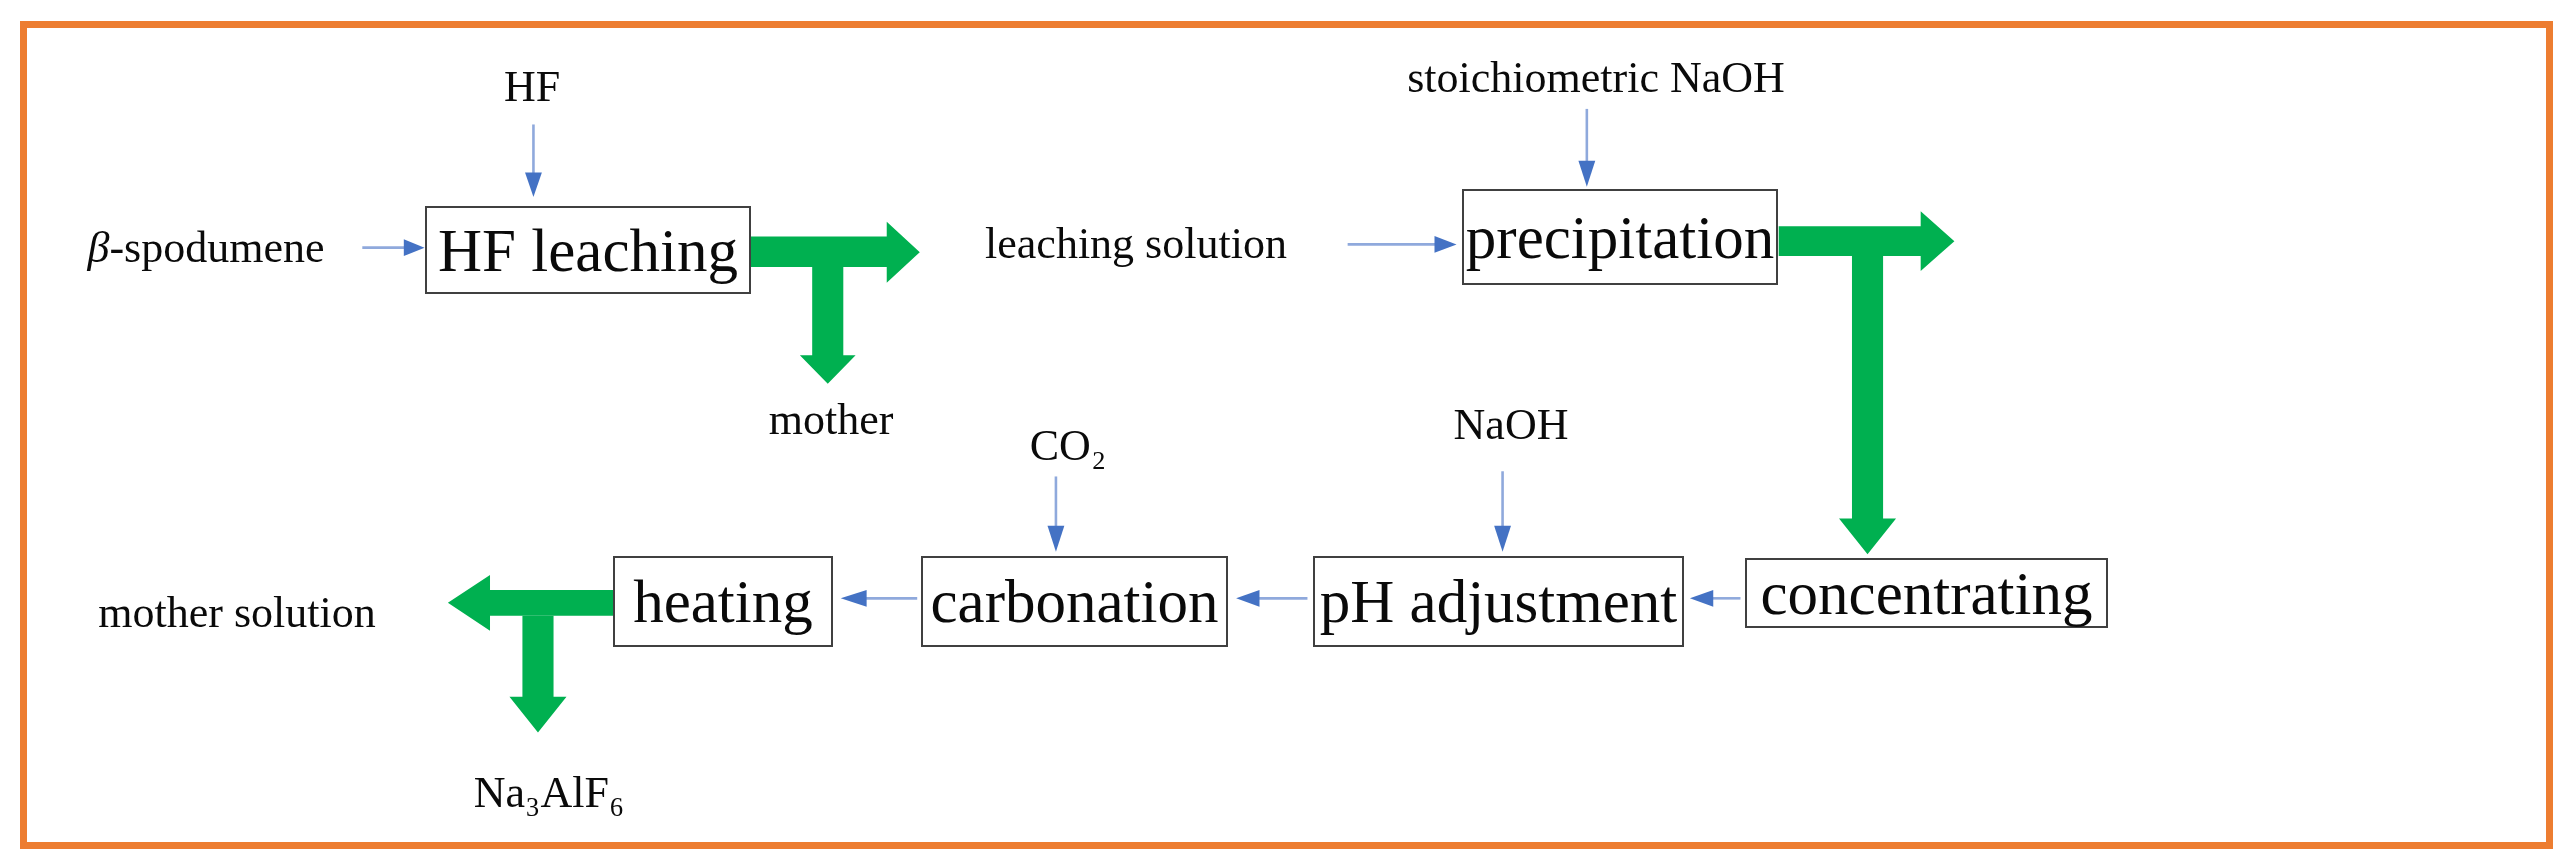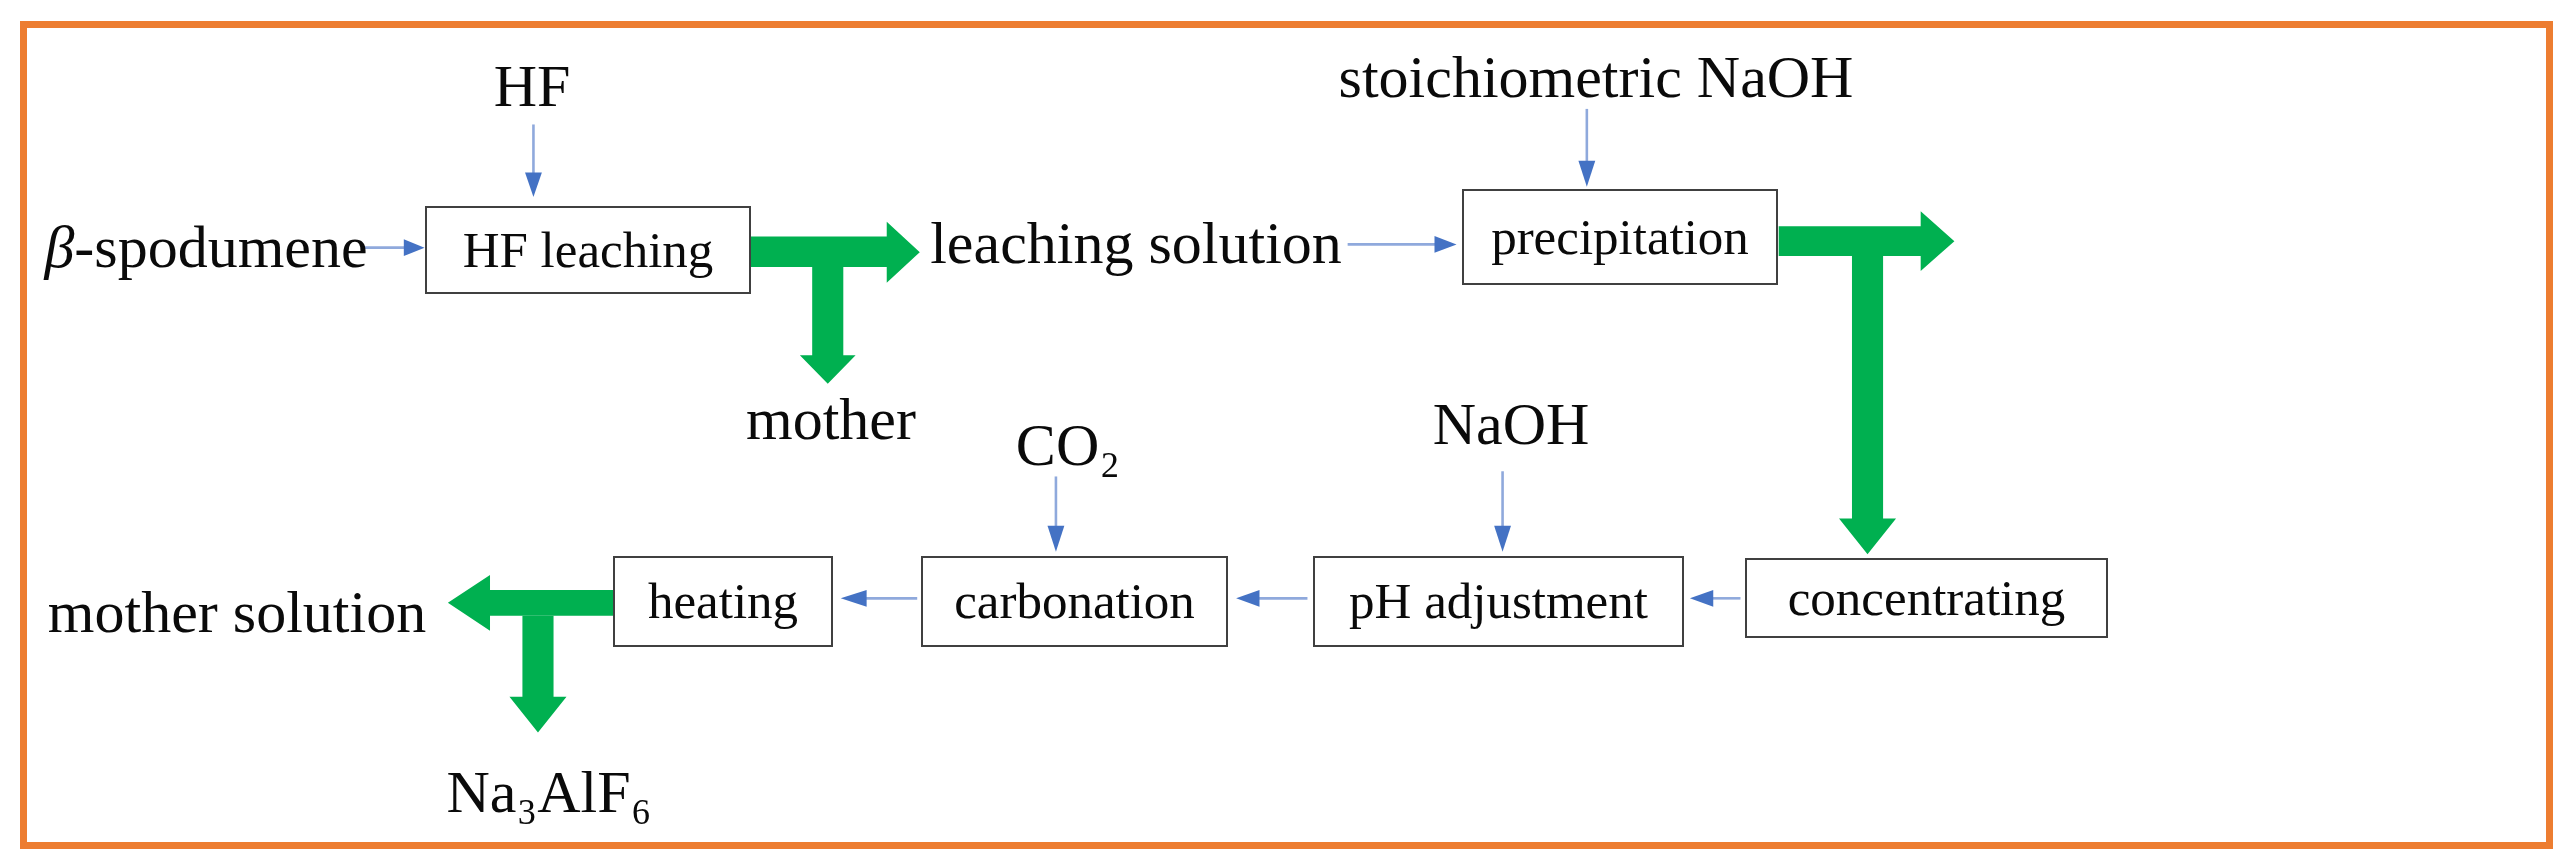"HF" .lbl { font-size: 60px -> 44px }
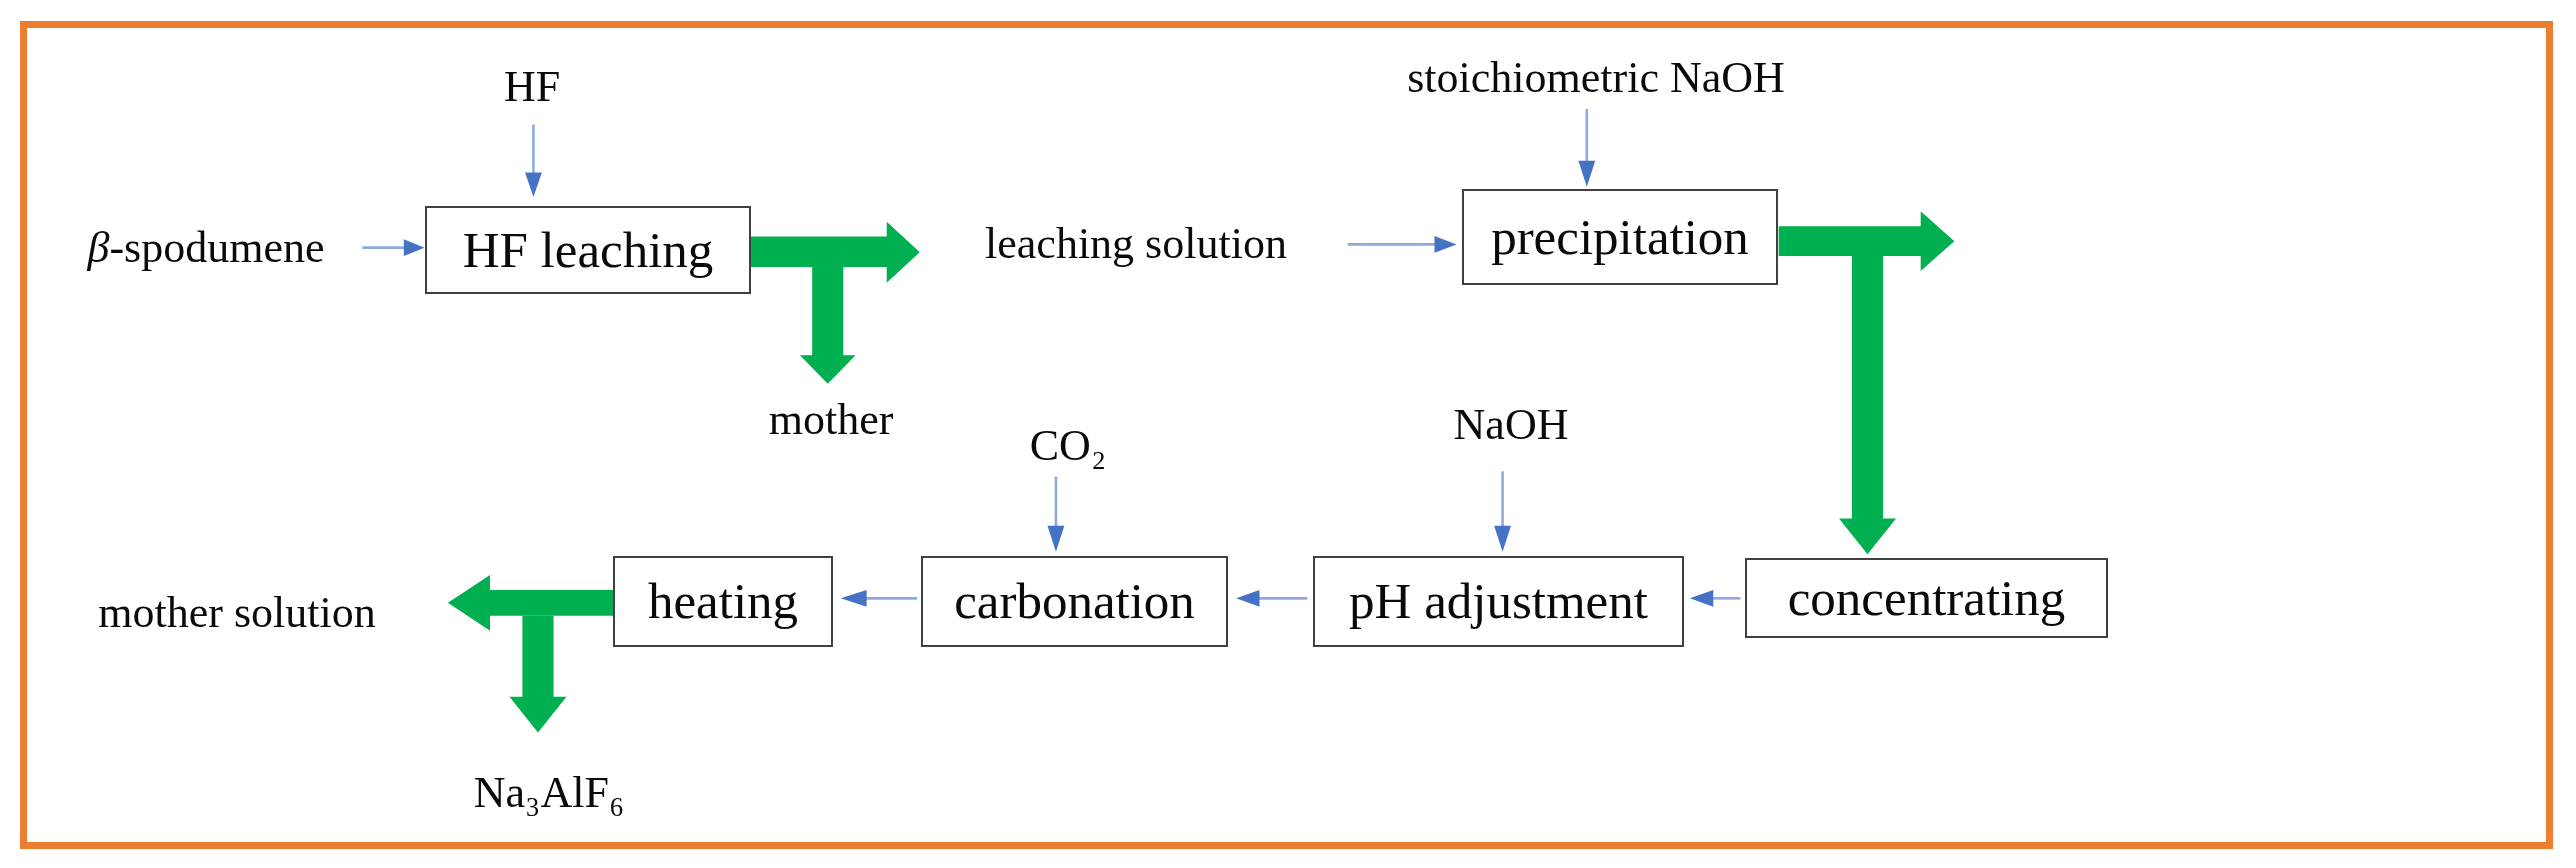"HF leaching" .box { font-size: 51px -> 61px }
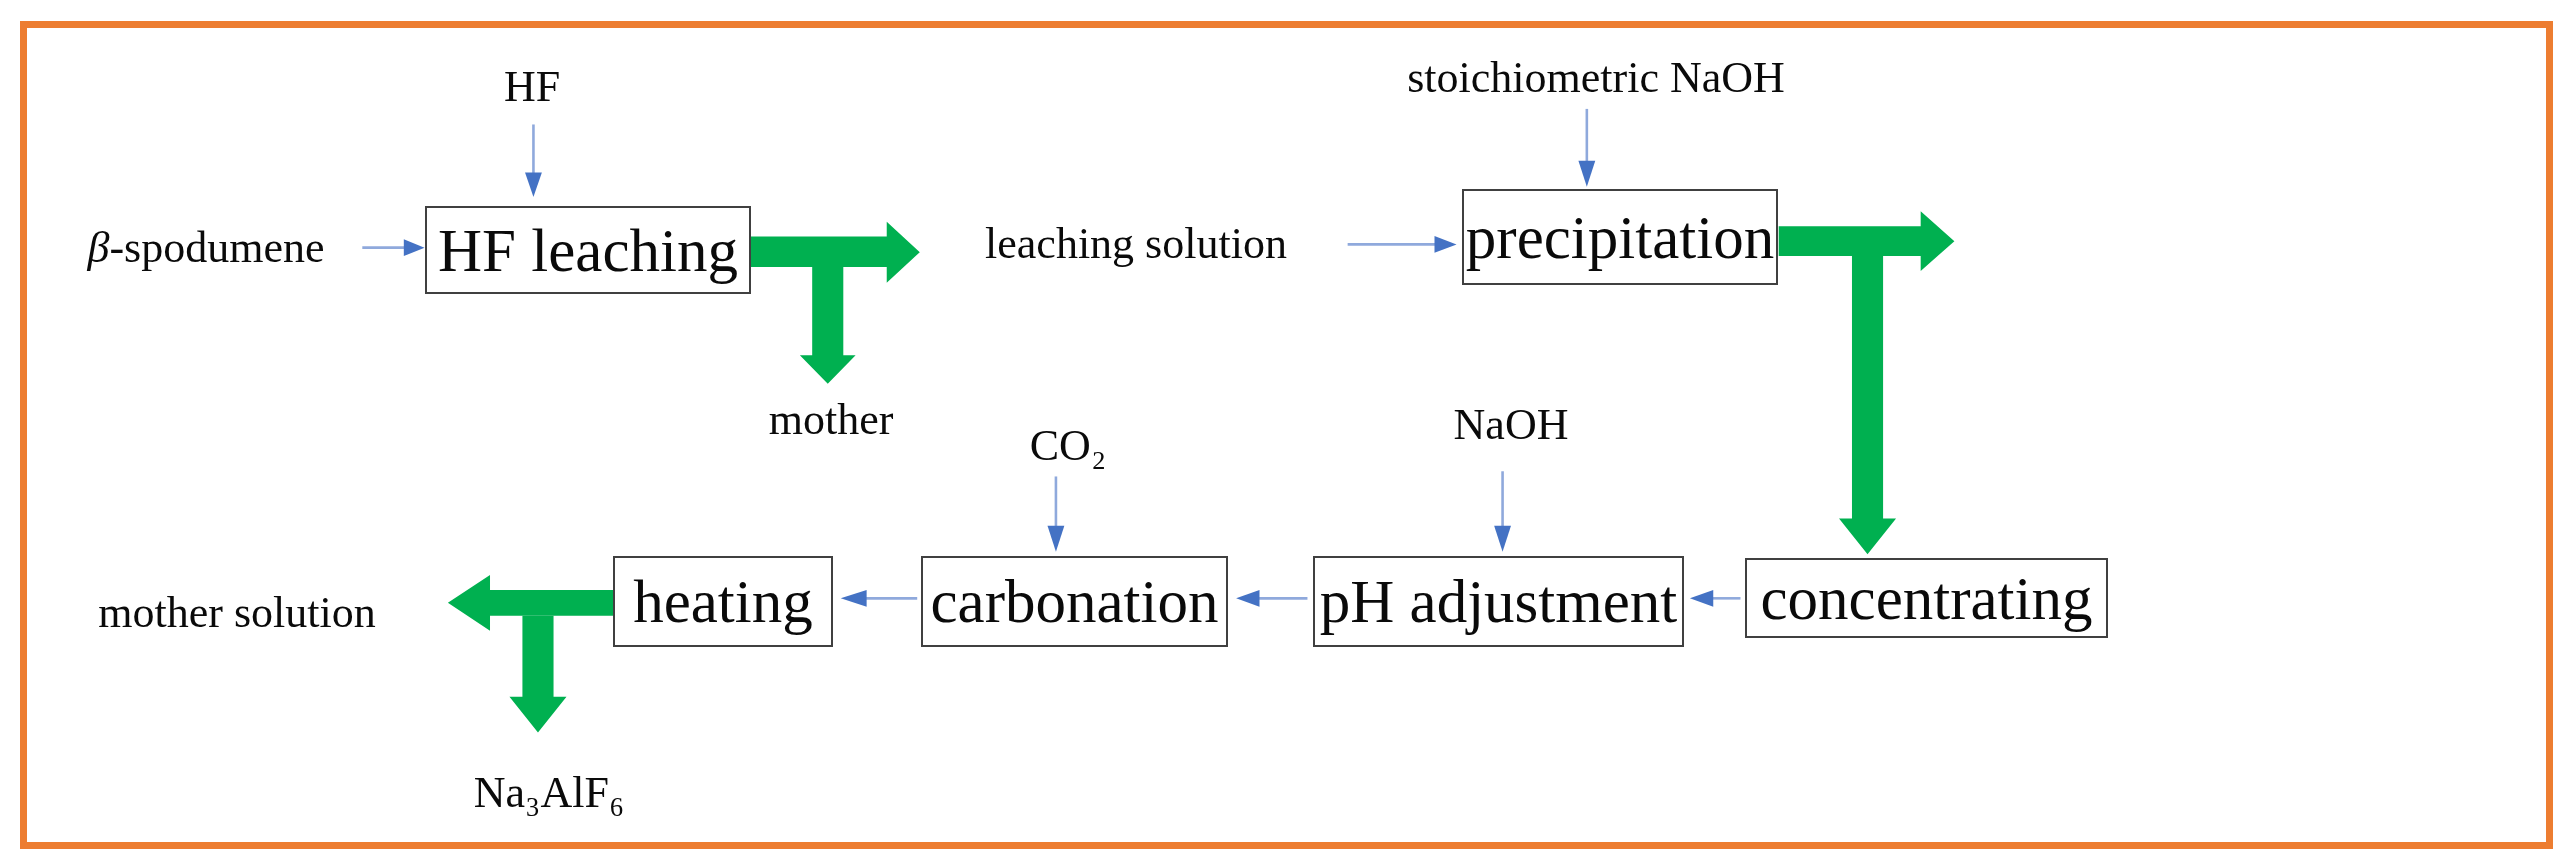"concentrating" div.box { height: 80px -> 70px }
